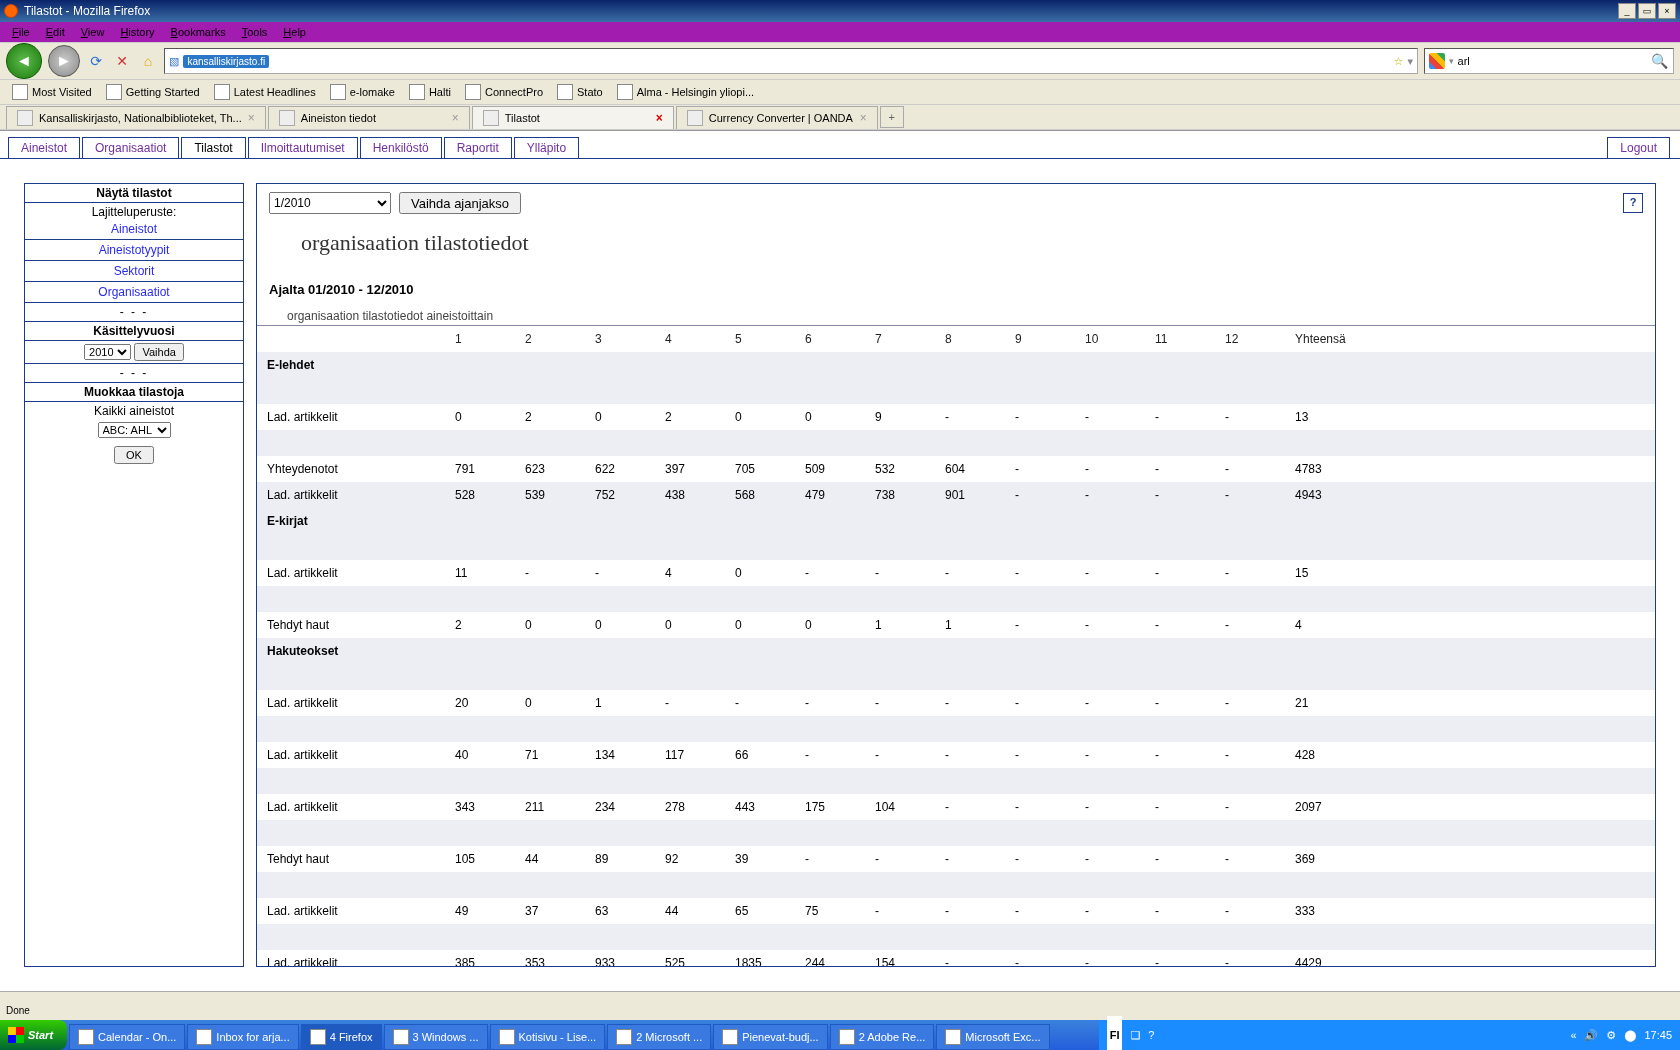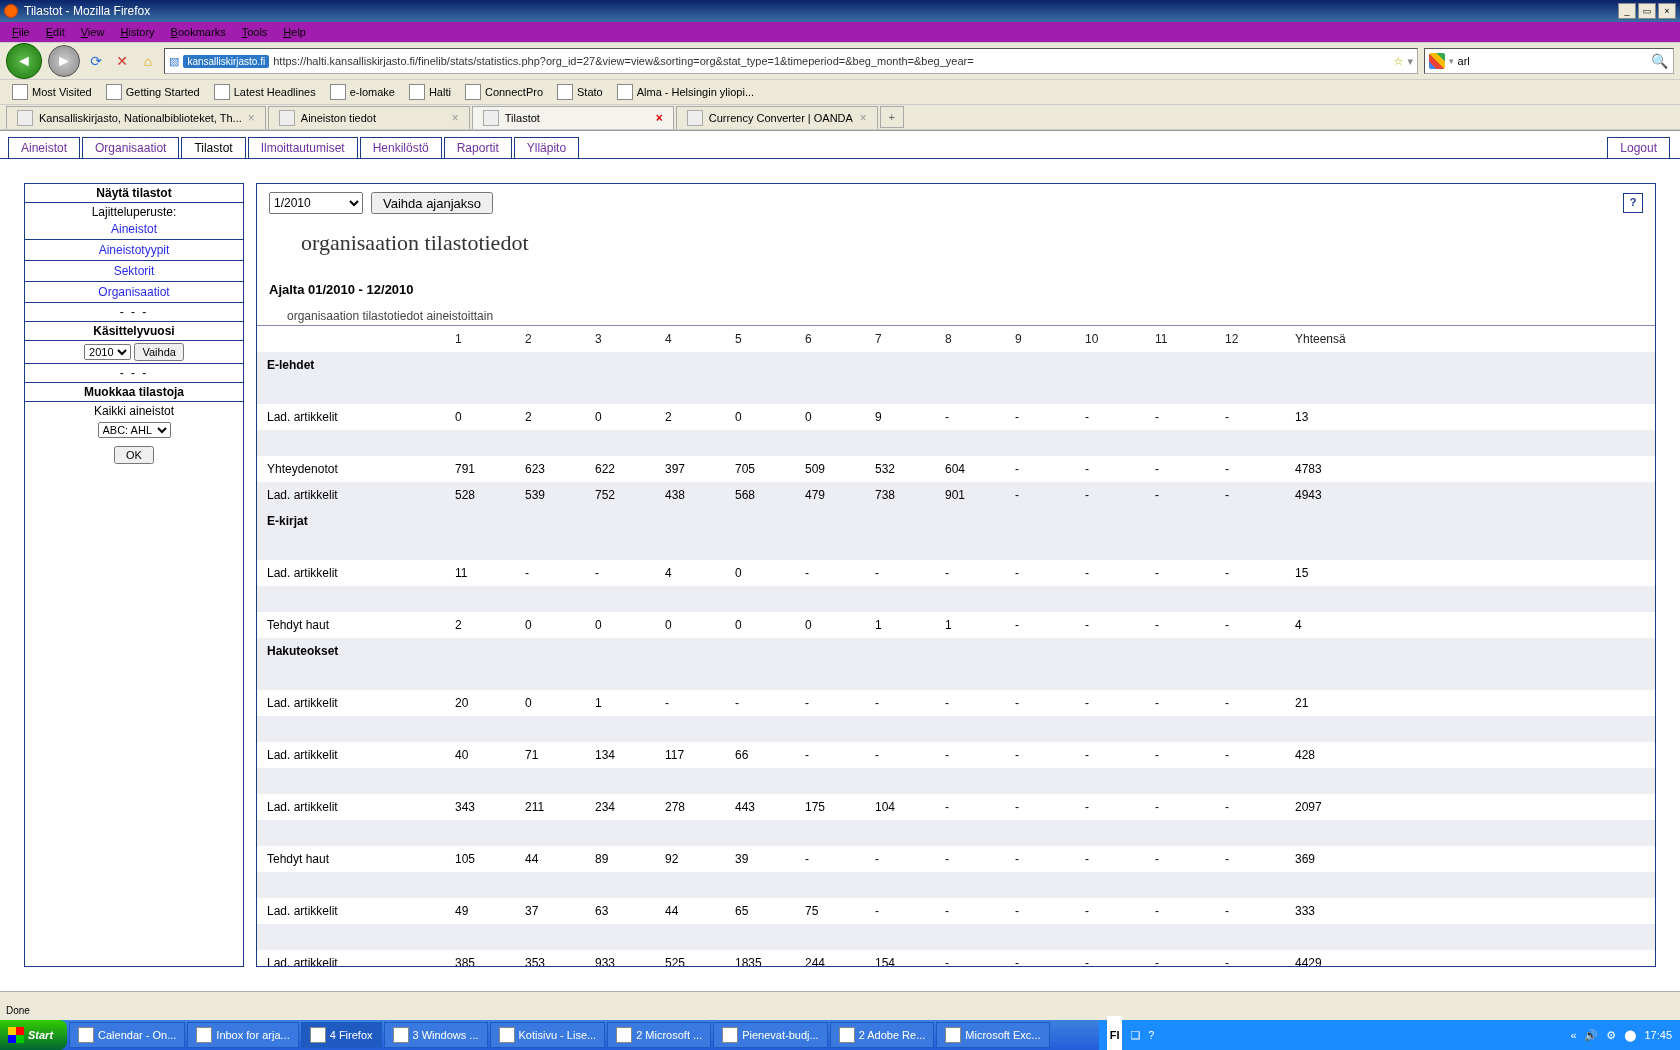"https://halti.kansalliskirjasto.fi/finel" span { html: <span>https://halti.kansalliskirjasto.fi/finelib/stats/statistics.php?org_id=27&amp;view=view&amp;sorting=org&amp;stat_type=1&amp;timeperiod=&amp;beg_month=&amp;beg_year=</span> -> none }
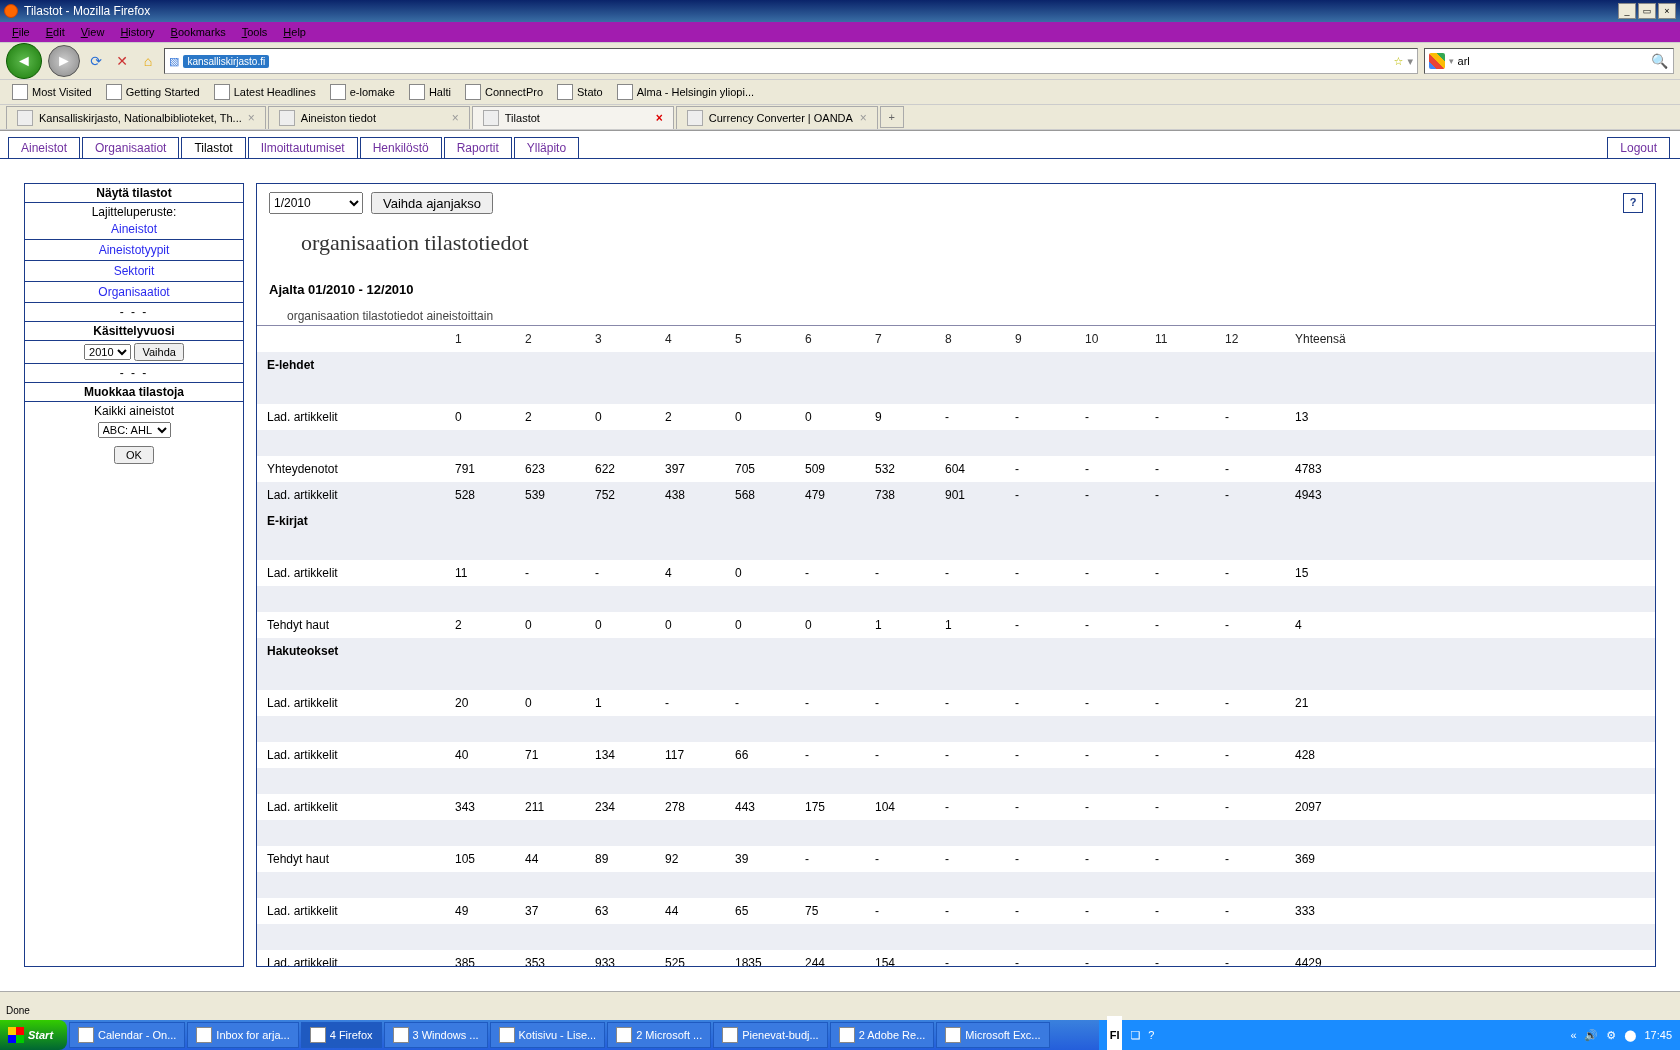"1/2010" .periodrow select { width: 94px -> 122px }
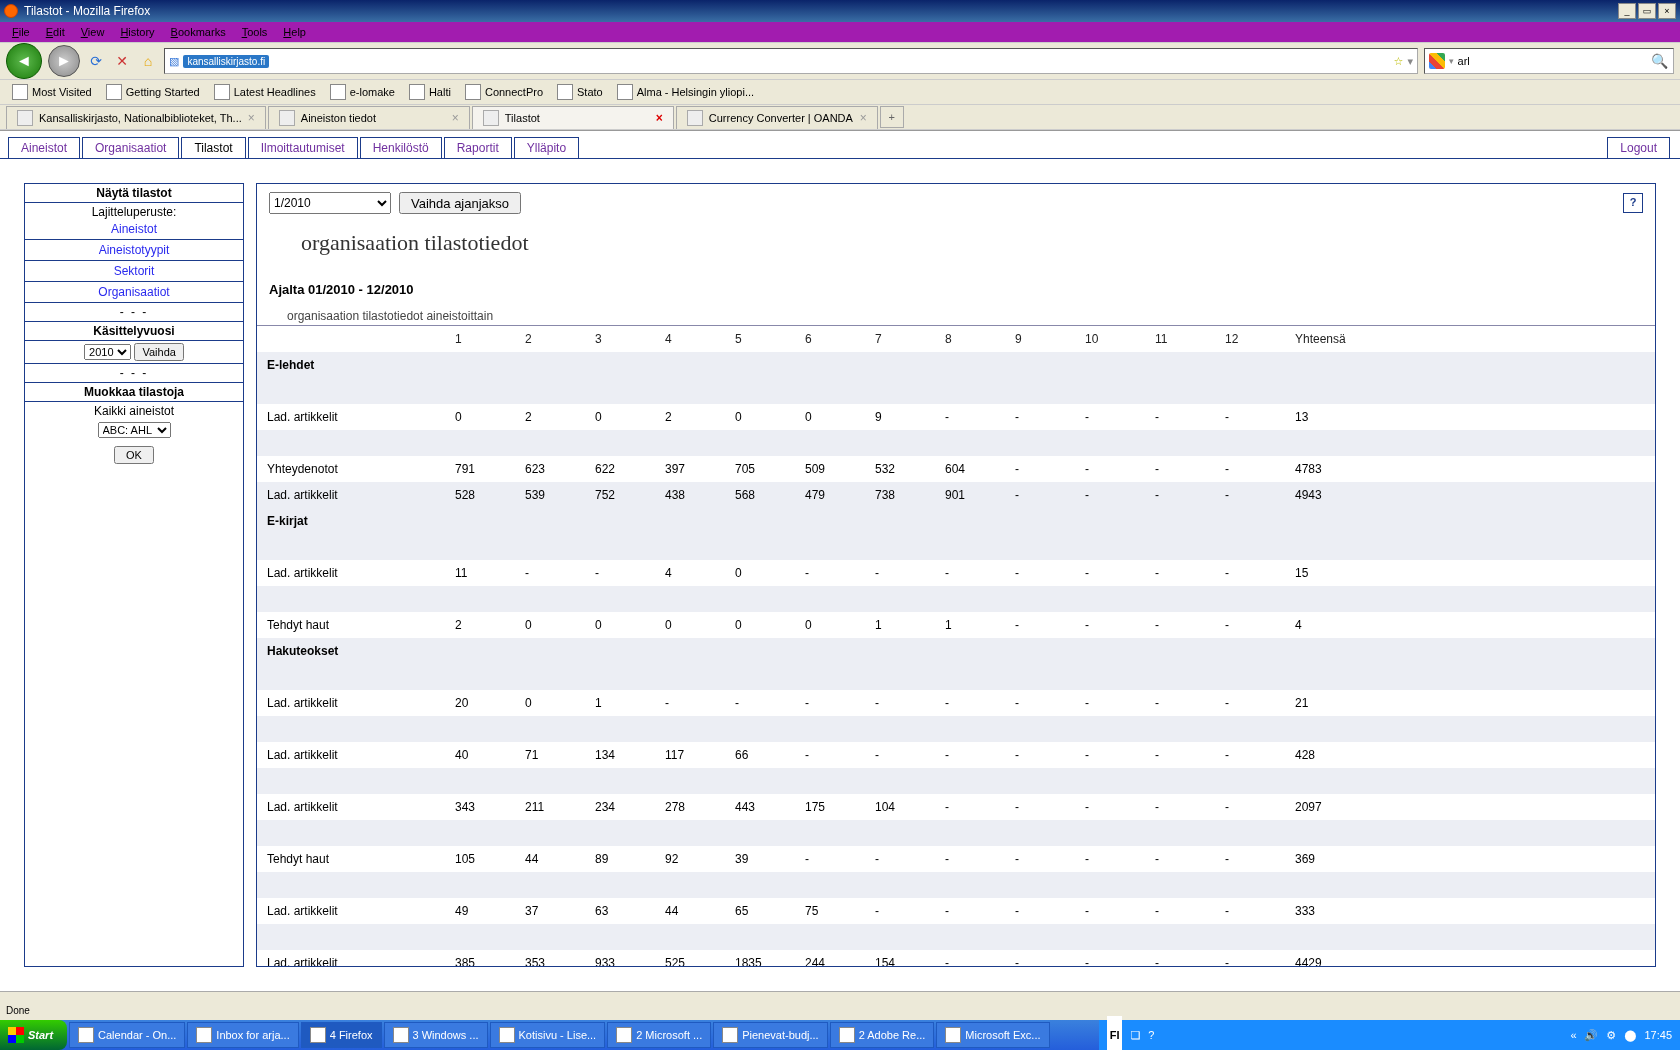"Start" .taskbar { align-items: center -> flex-end }
